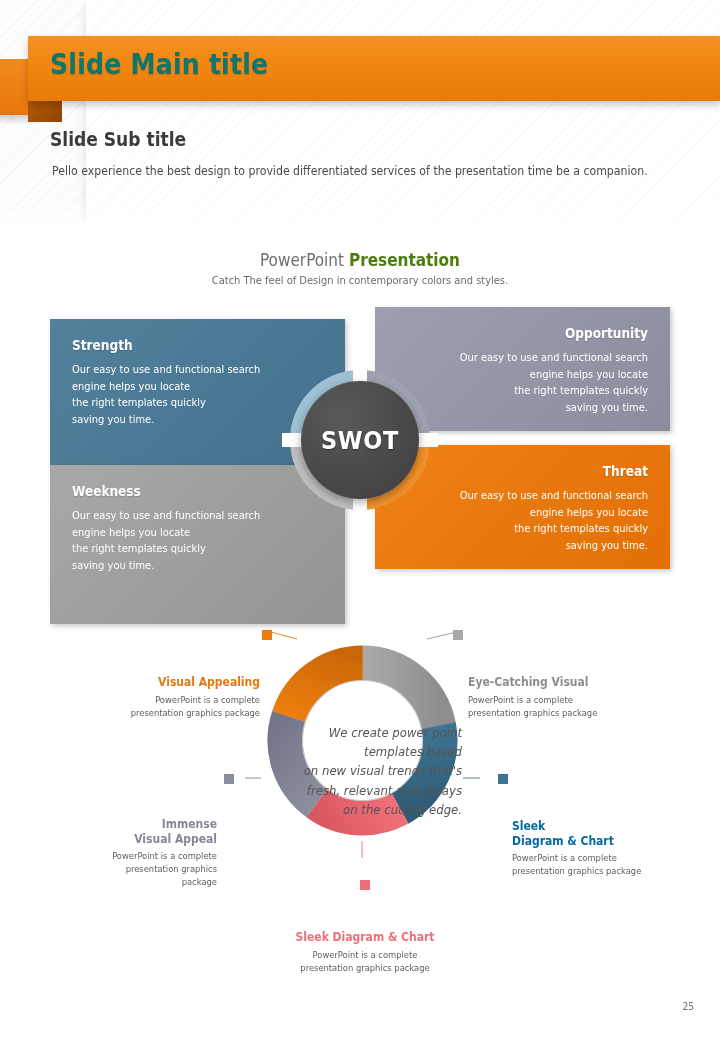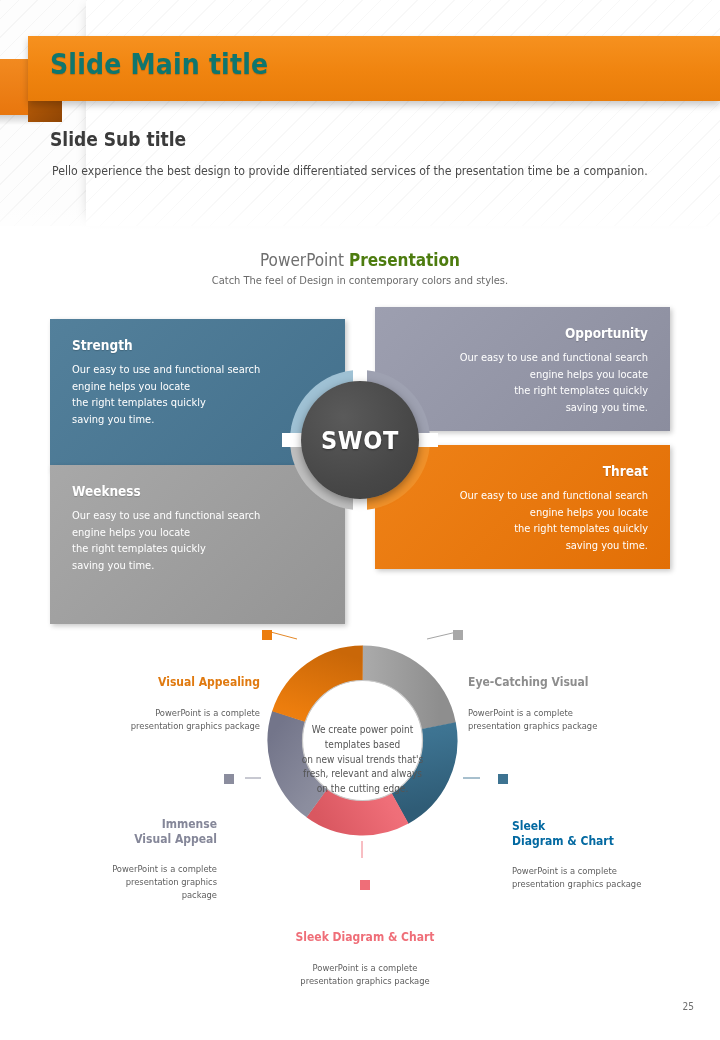"PowerPoint is a complete" .co-body { margin-top: 16px -> 3px }
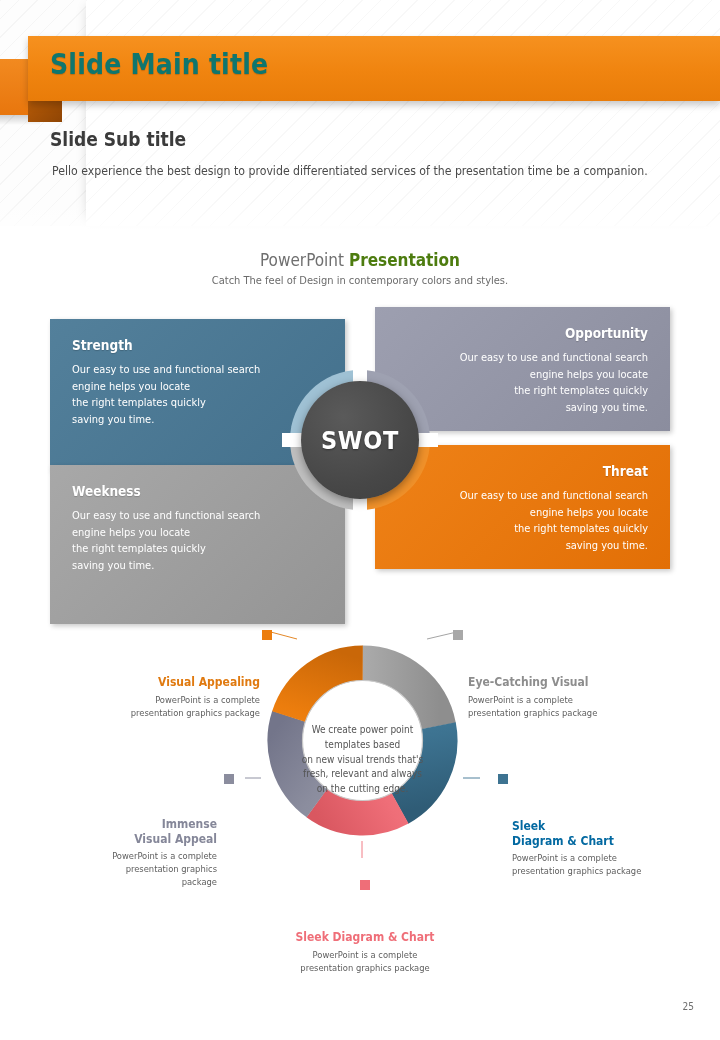"We create power point" .donut-center-body { font-size: 10px -> 13px; font-style: none -> italic; text-align: center -> right }
